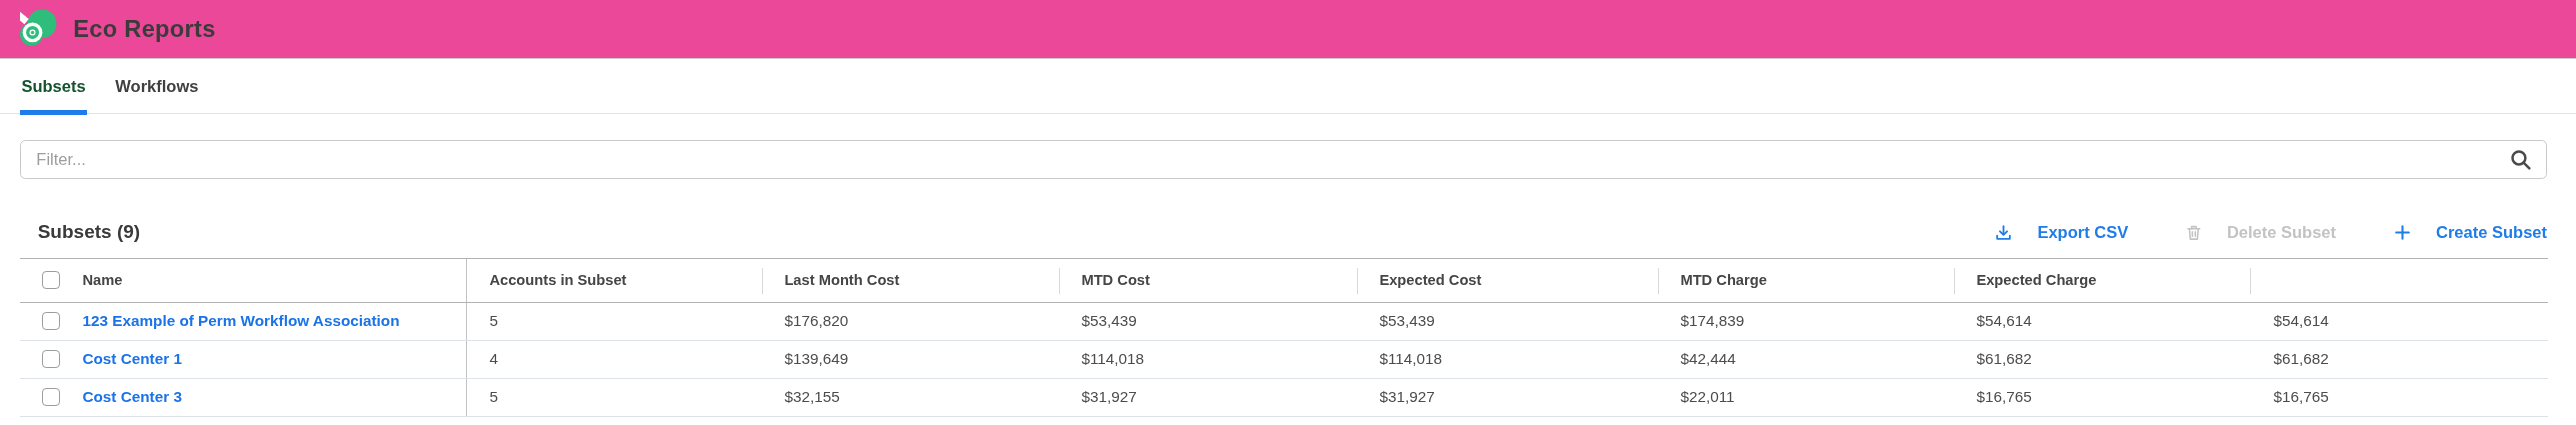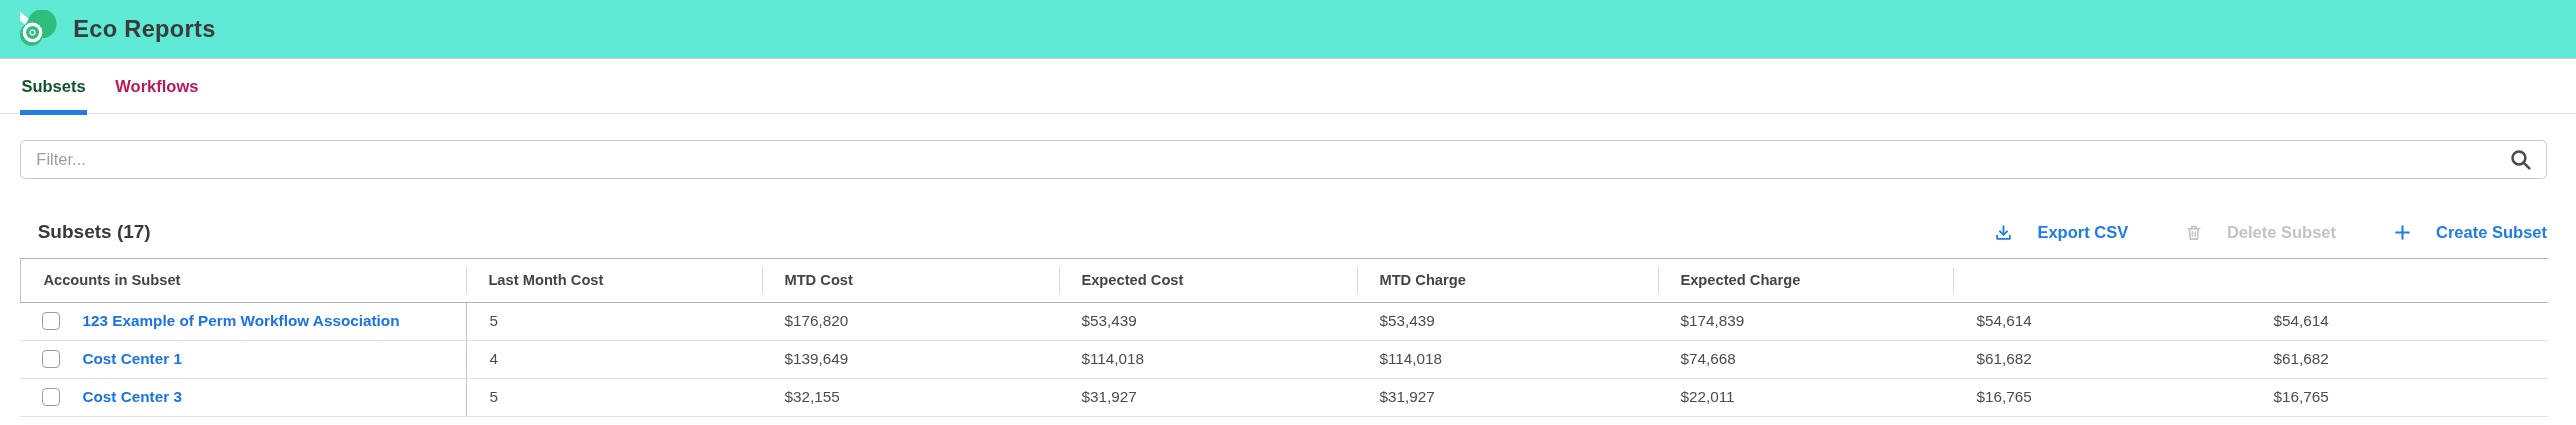"Eco Reports" .app-header { background: #5eead4 -> #ec4899 }
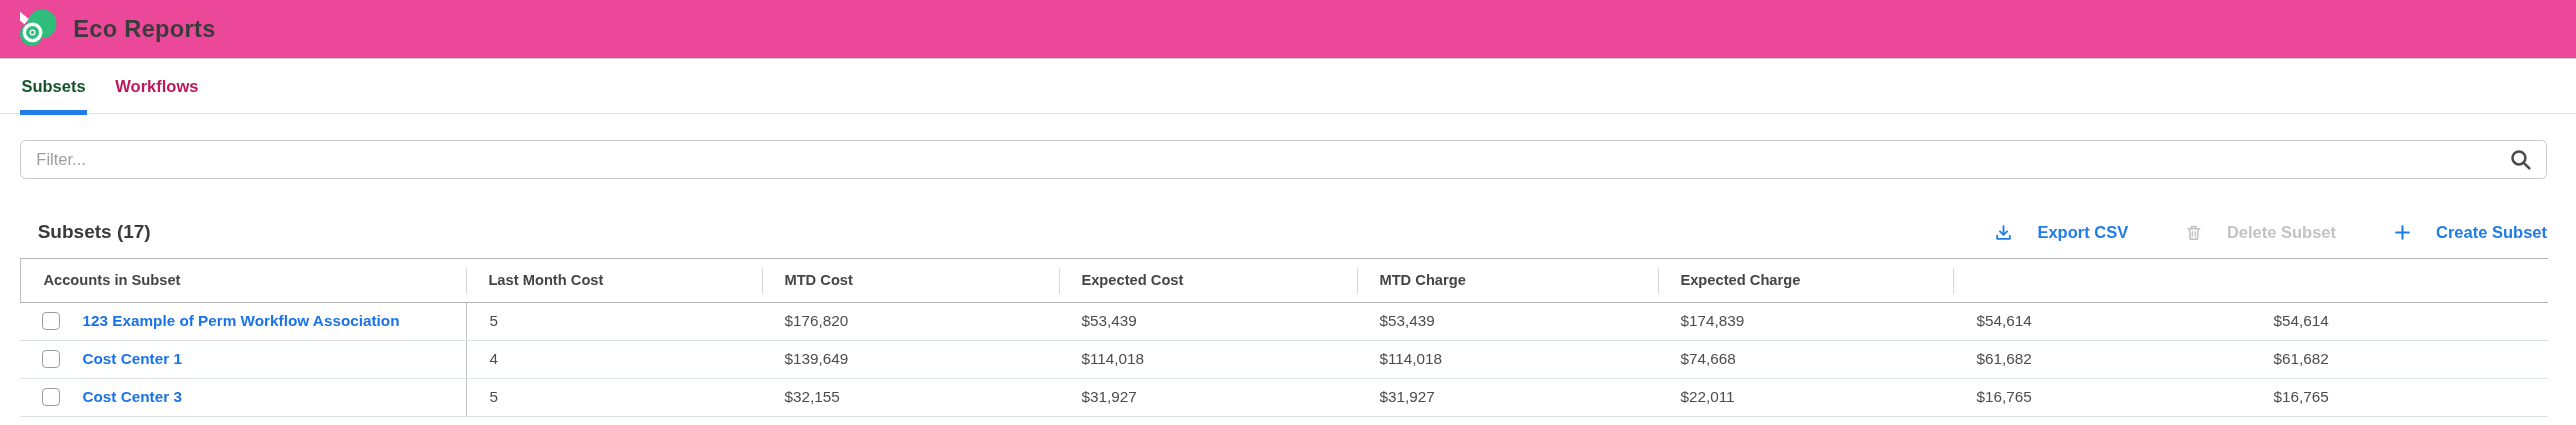"Workflows" .tab { color: #be185d -> #404040 }
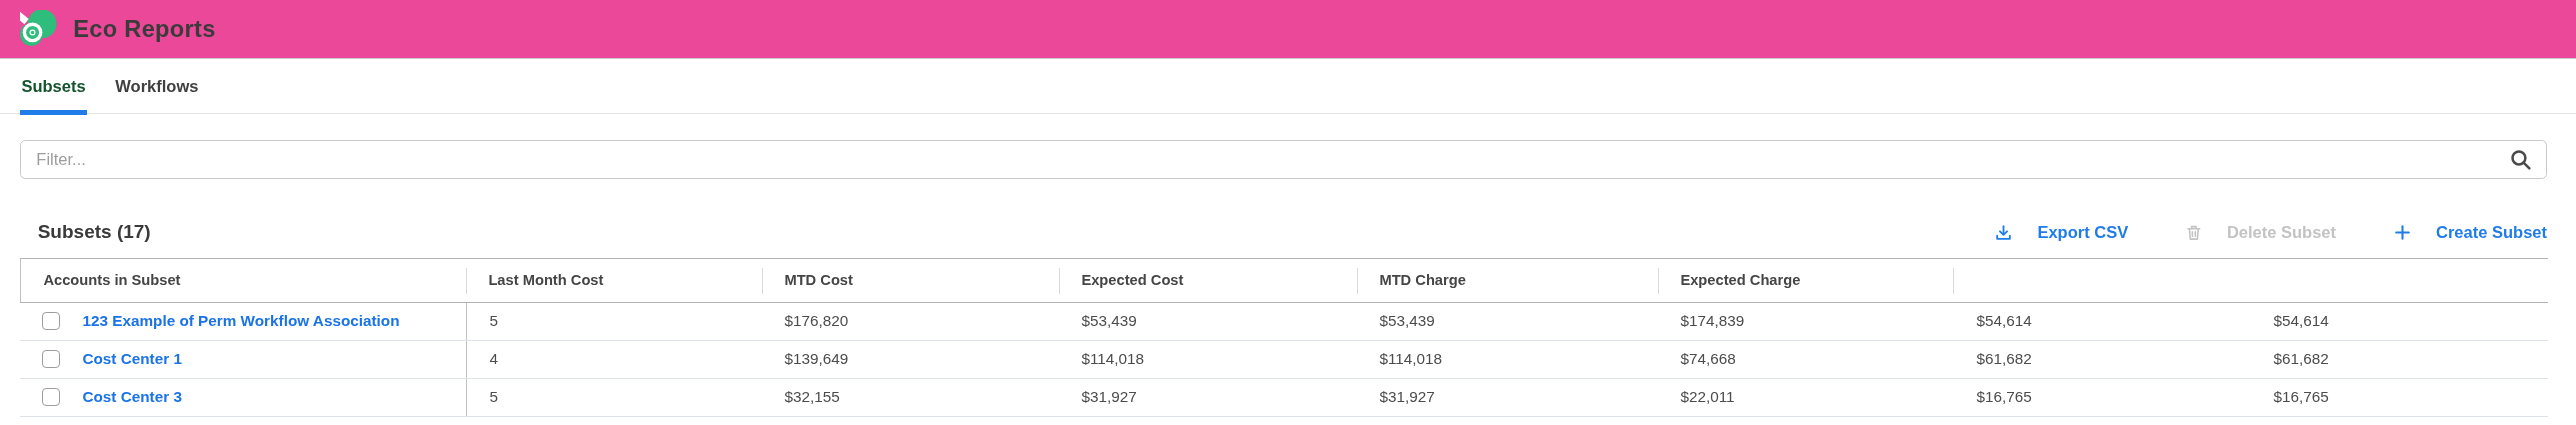"Subsets (17)" h2.list-title { text: 17 -> 9 }
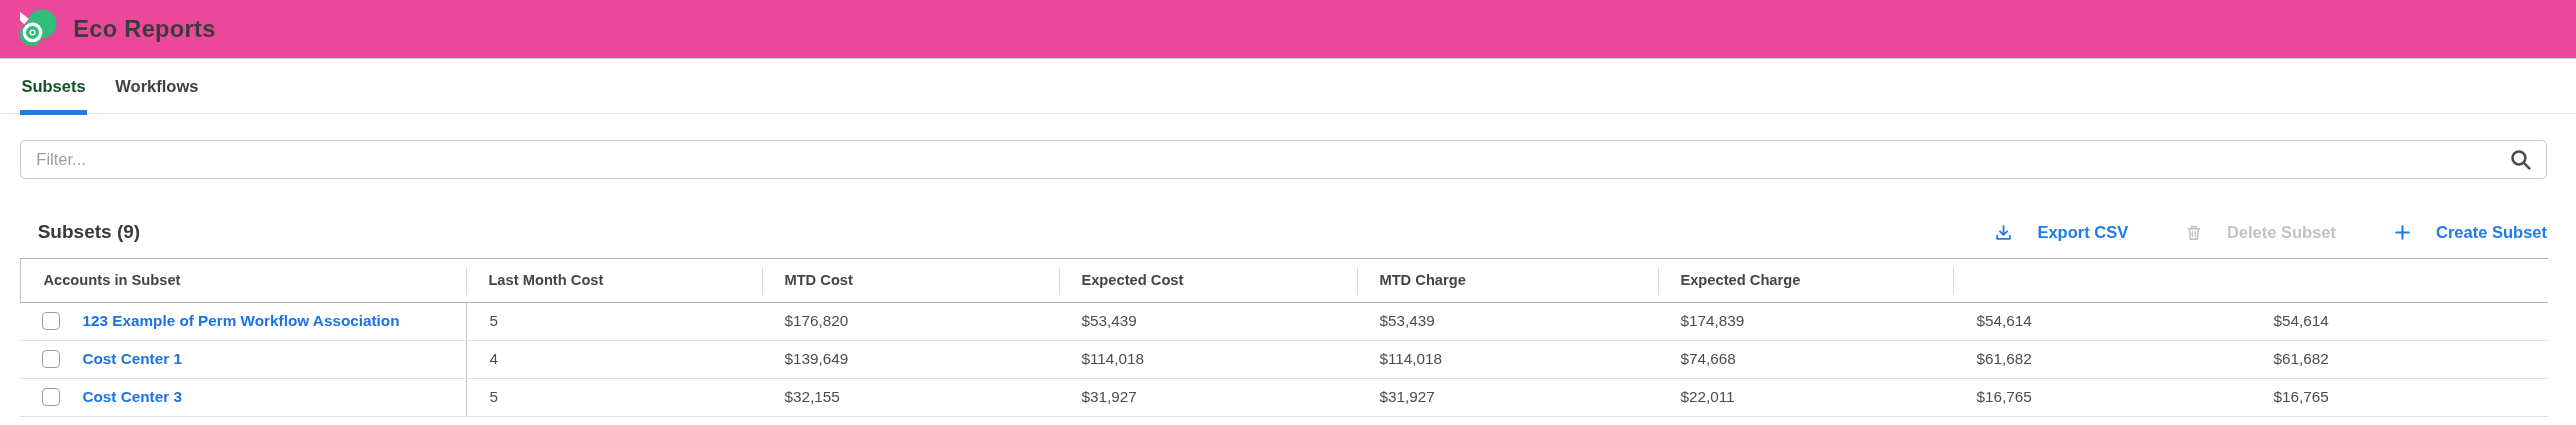"Name" div.th { html: none -> <div> <div></div> <span>Name</span> </div> }
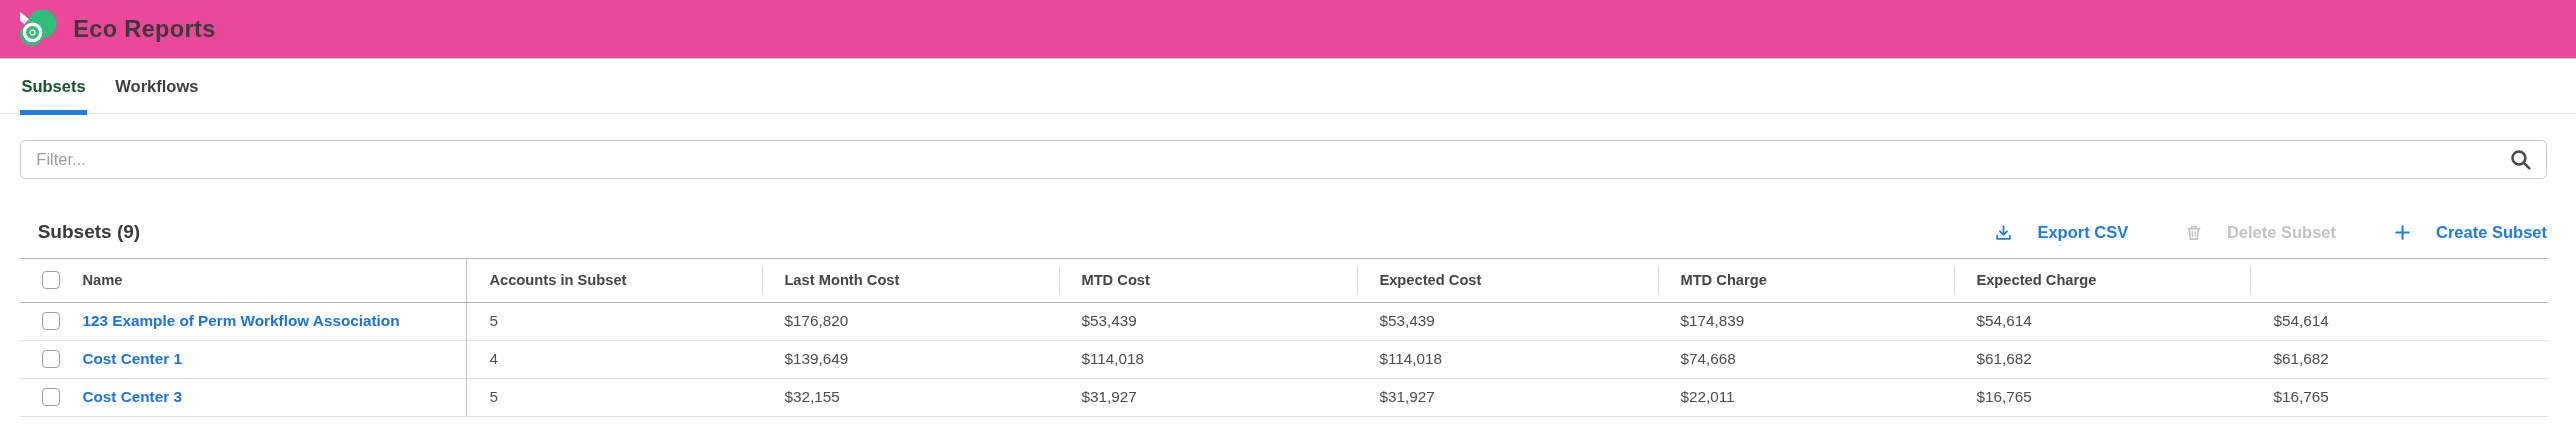"$74,668" div.td { text: $74,668 -> $42,444 }
